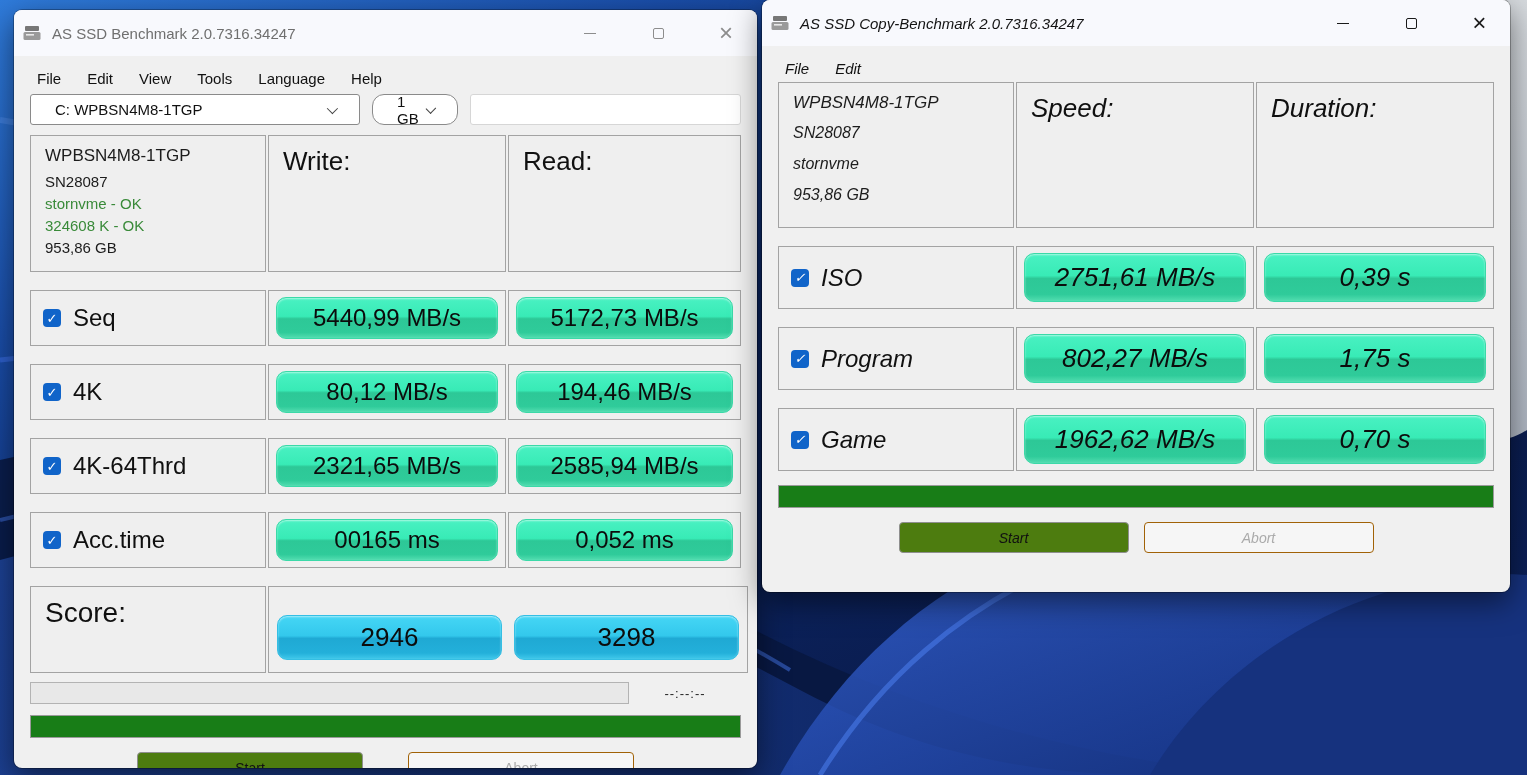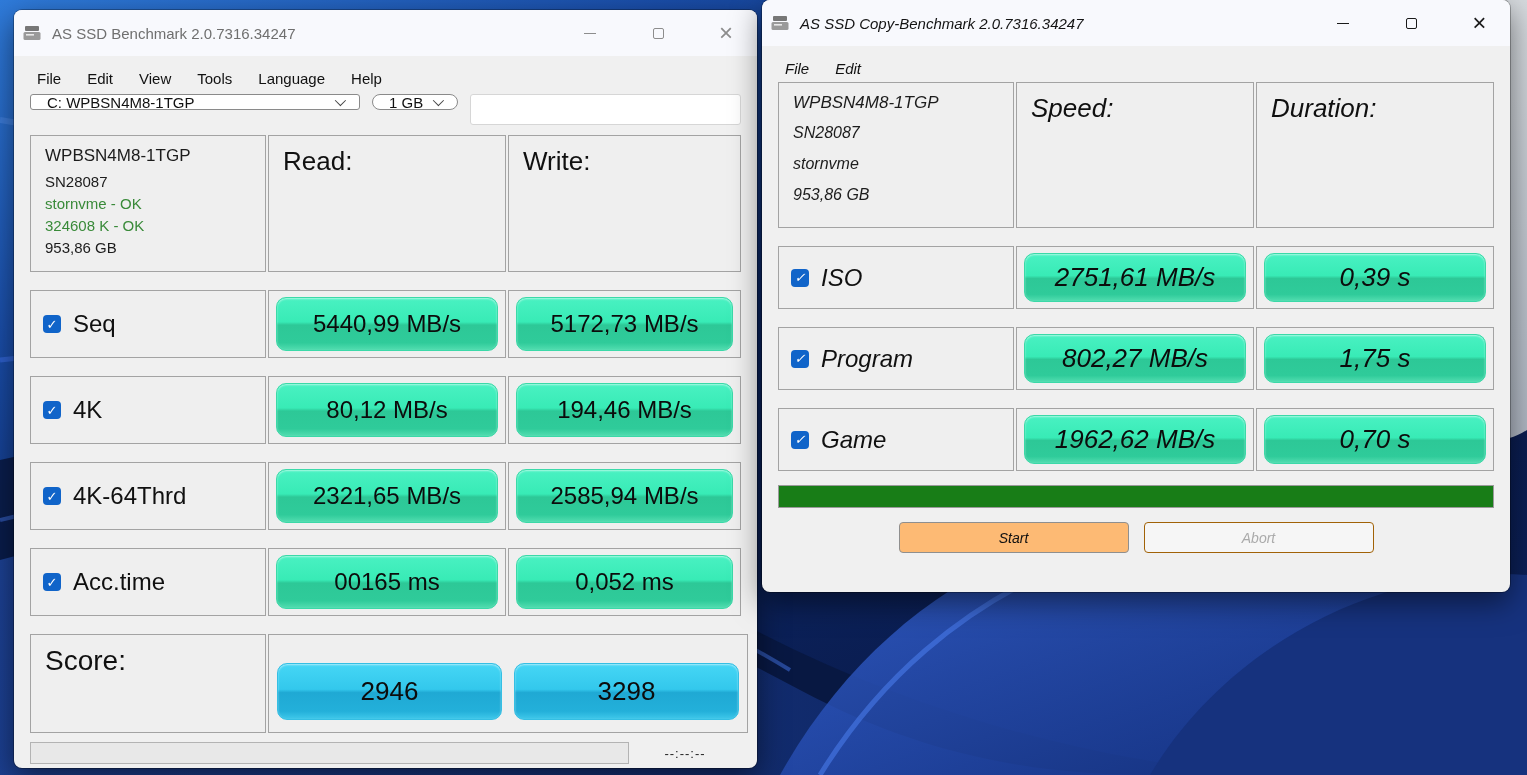"C: WPBSN4M8-1TGP" .combo { height: 16px -> 31px; padding: 0 16px -> 0 24px }
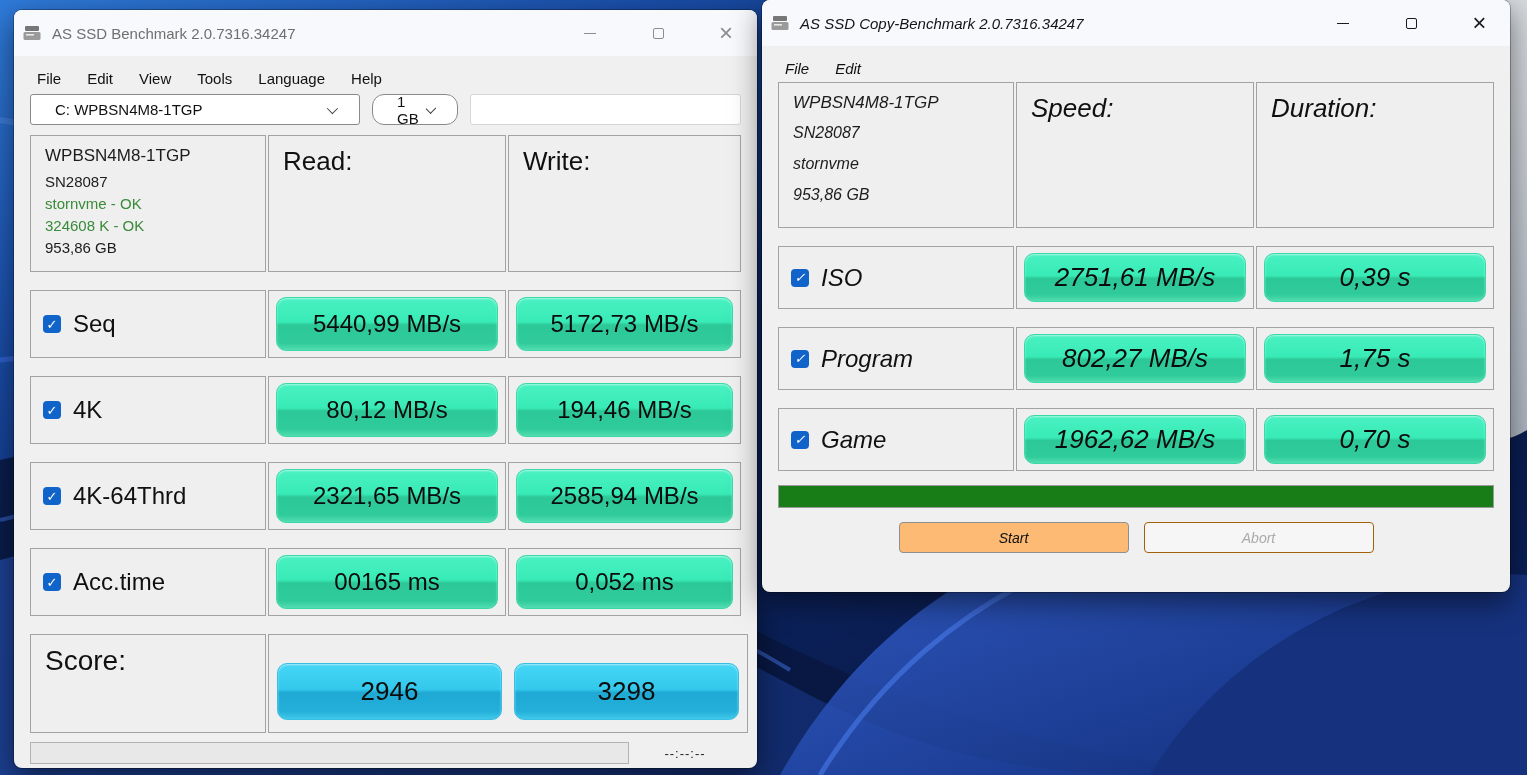"Read:" div.cell { order: before "Write:" -> after "Write:" }
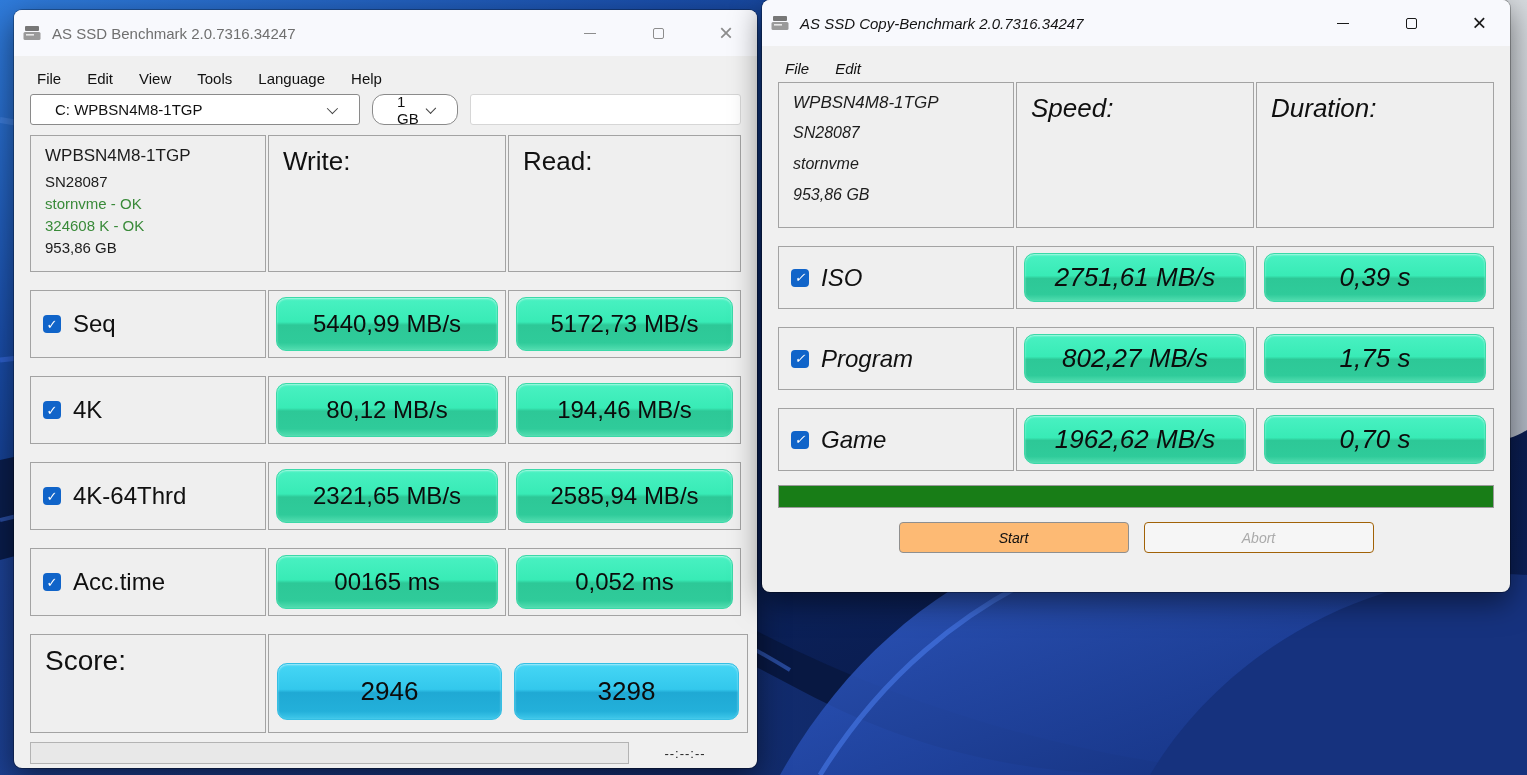"5440,99 MB/s" .pill { padding: 12px 0 -> 6px 0 }
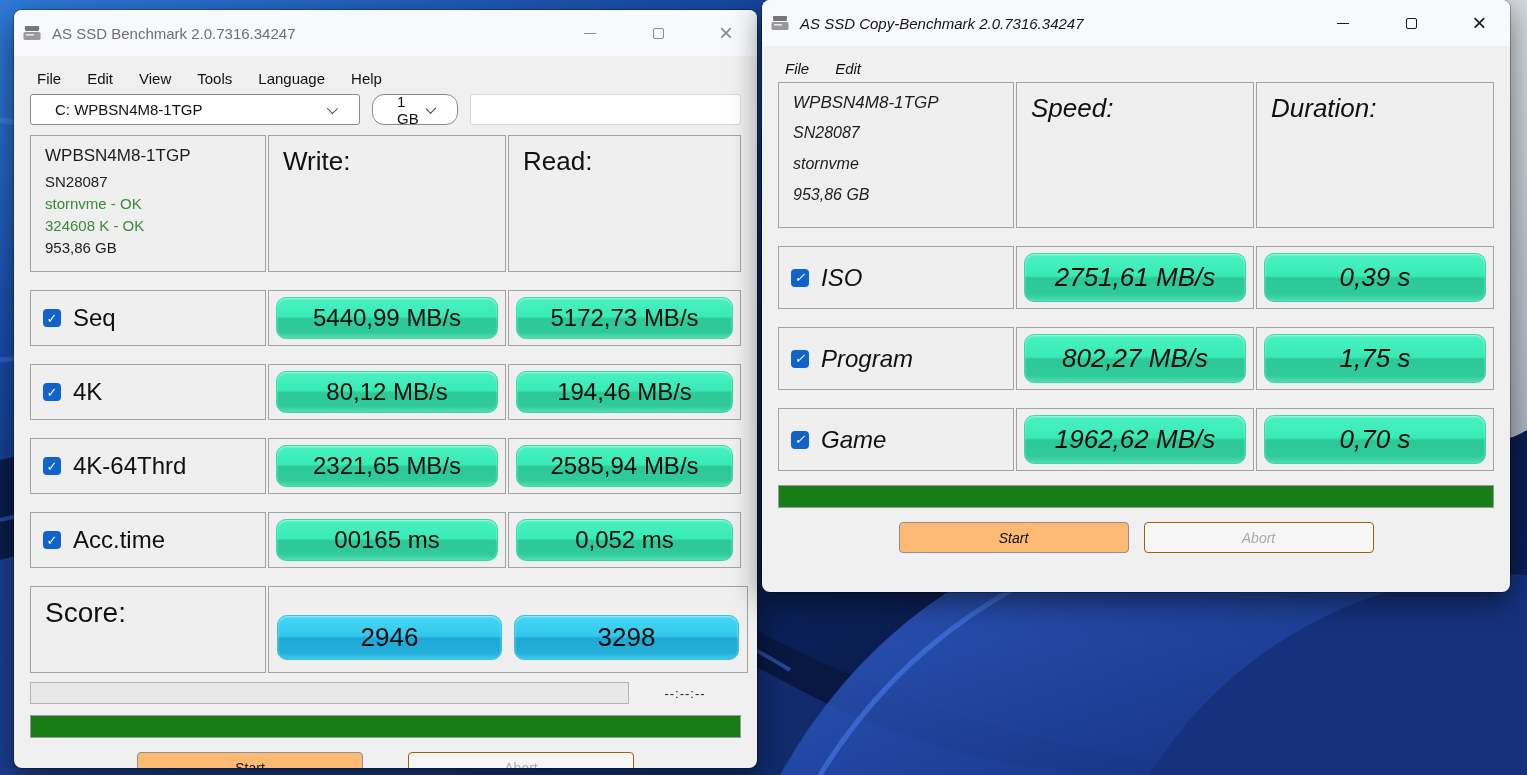"Start" .btn-start { background: #fdba74 -> #4d7c0f }
